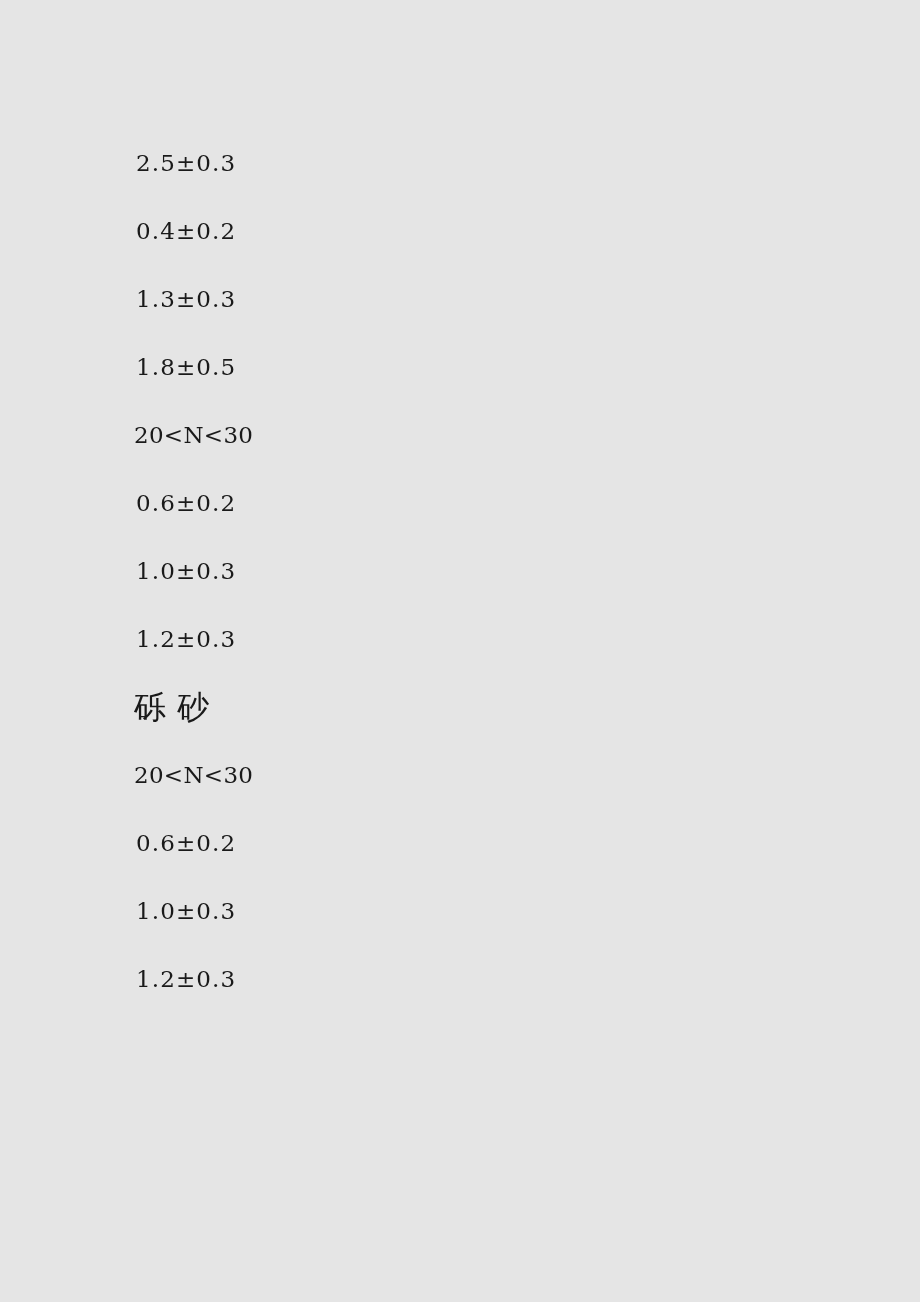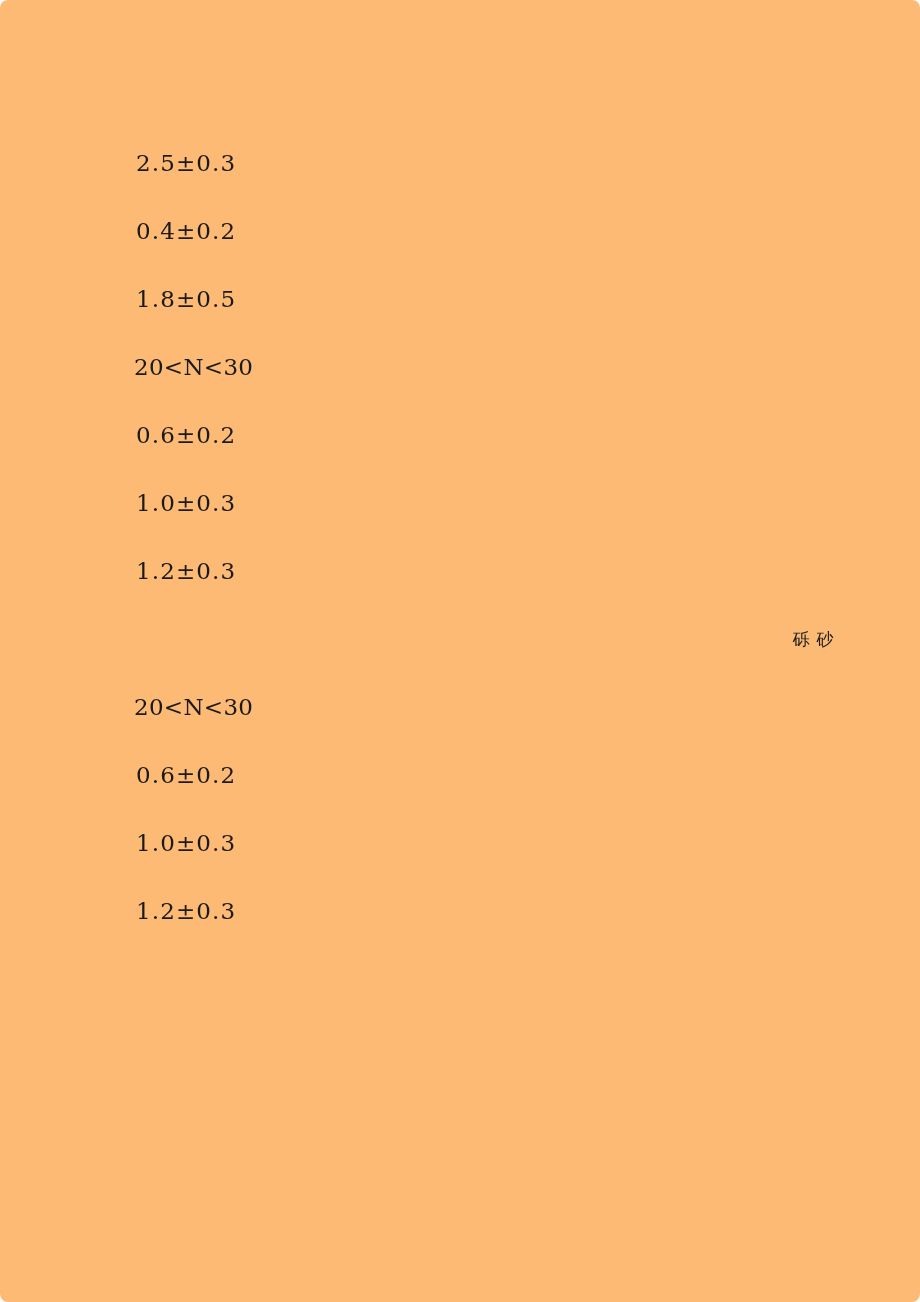"2.5±0.3" #page { background: #fdba74 -> #e5e5e5; border-radius: 8px -> none }
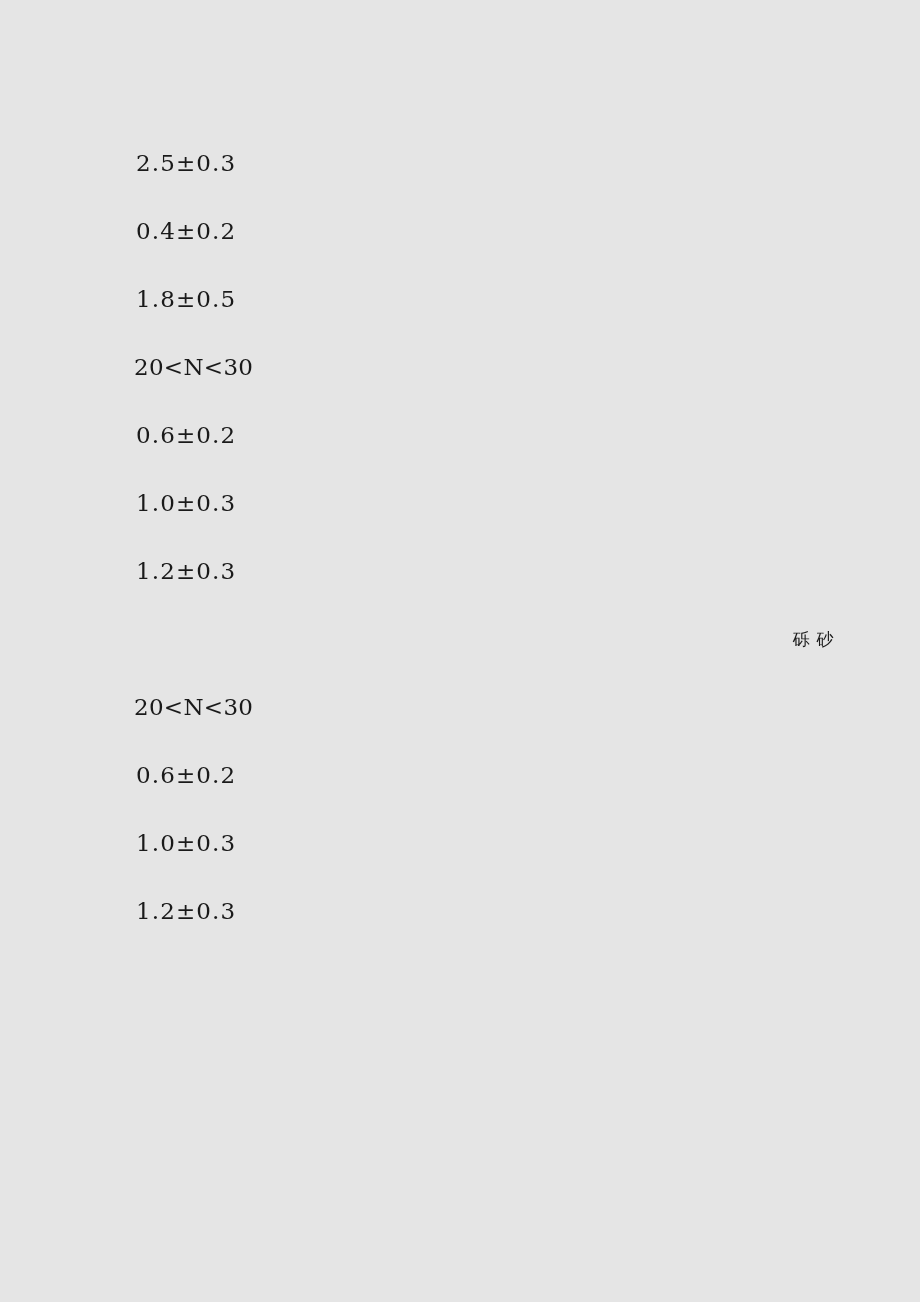"1.3±0.3" div.doc-line { html: none -> <div>1.3±0.3</div> }
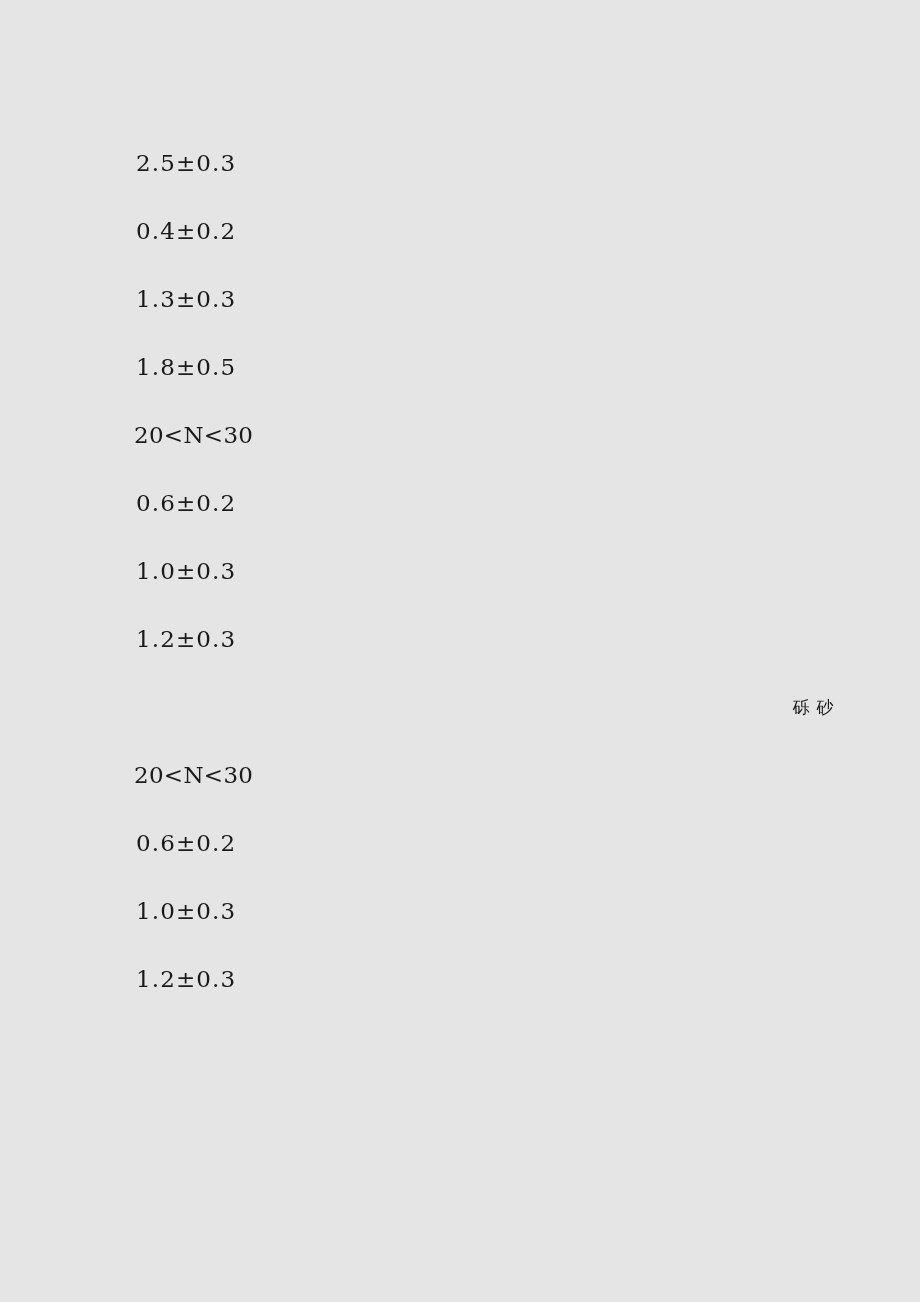"砾 砂" .doc-line.cjk { font-size: 17px -> 32px; text-align: right -> none }
